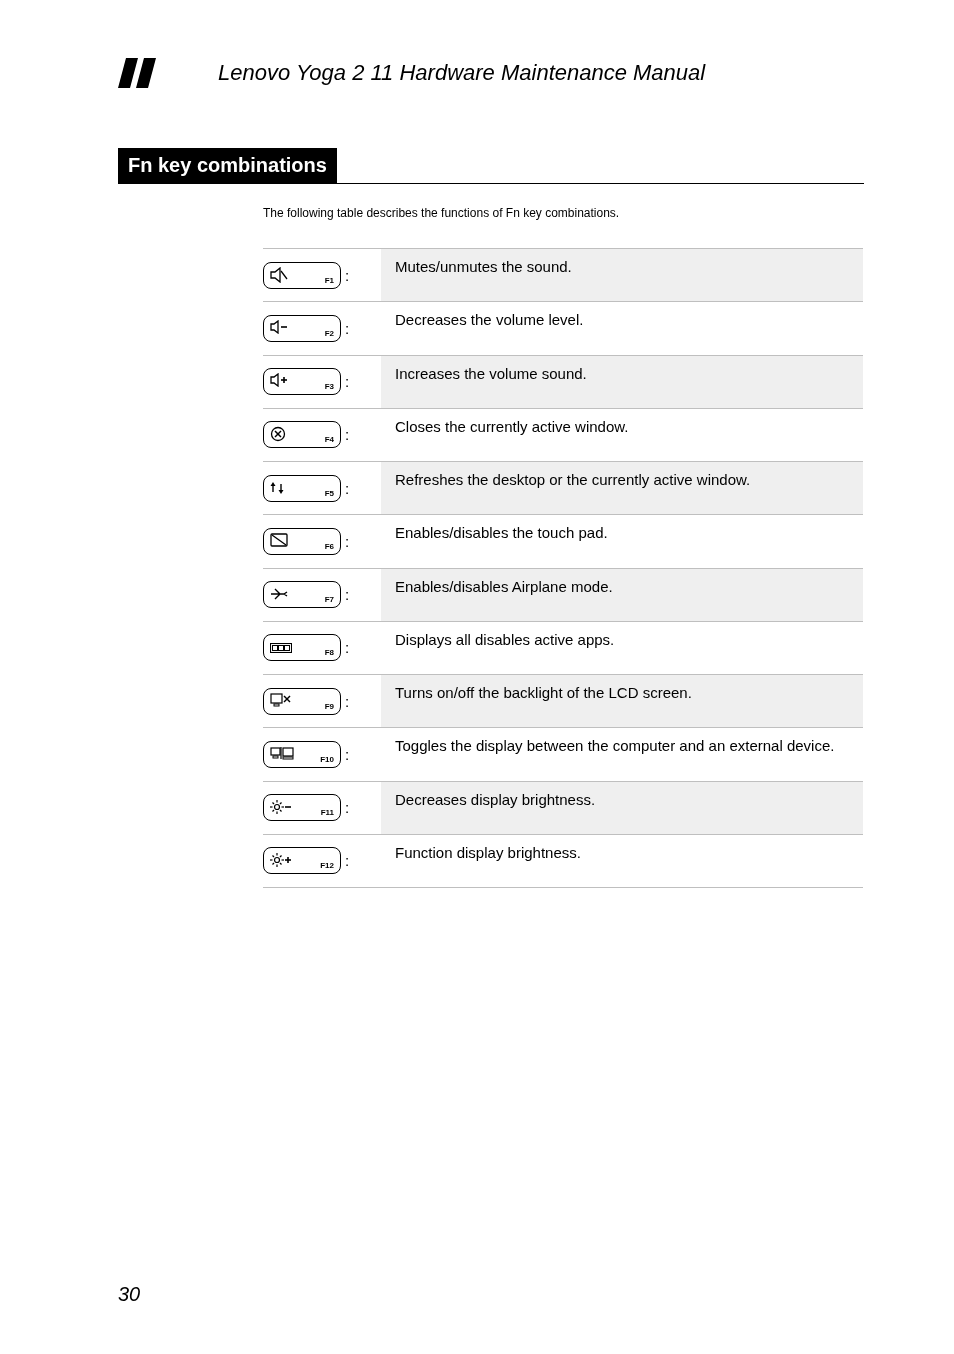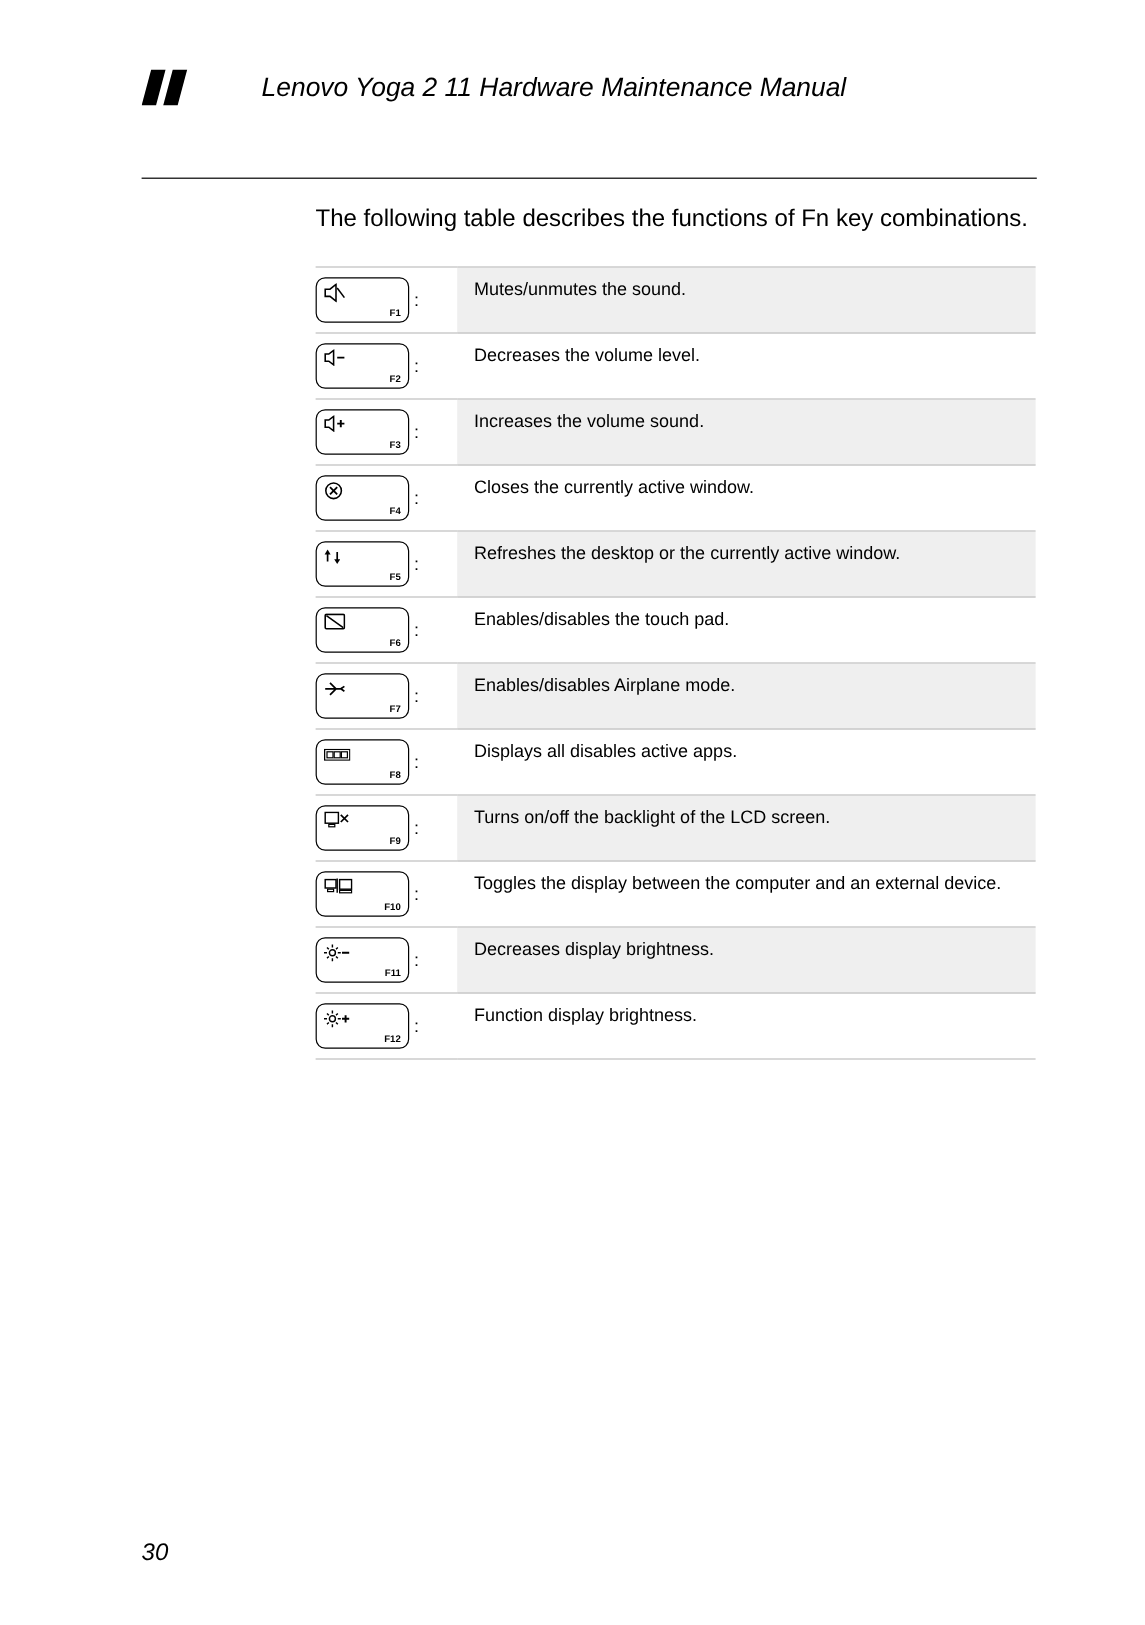"Fn key combinations" span.section-bar { html: none -> <span>Fn key combinations</span> }
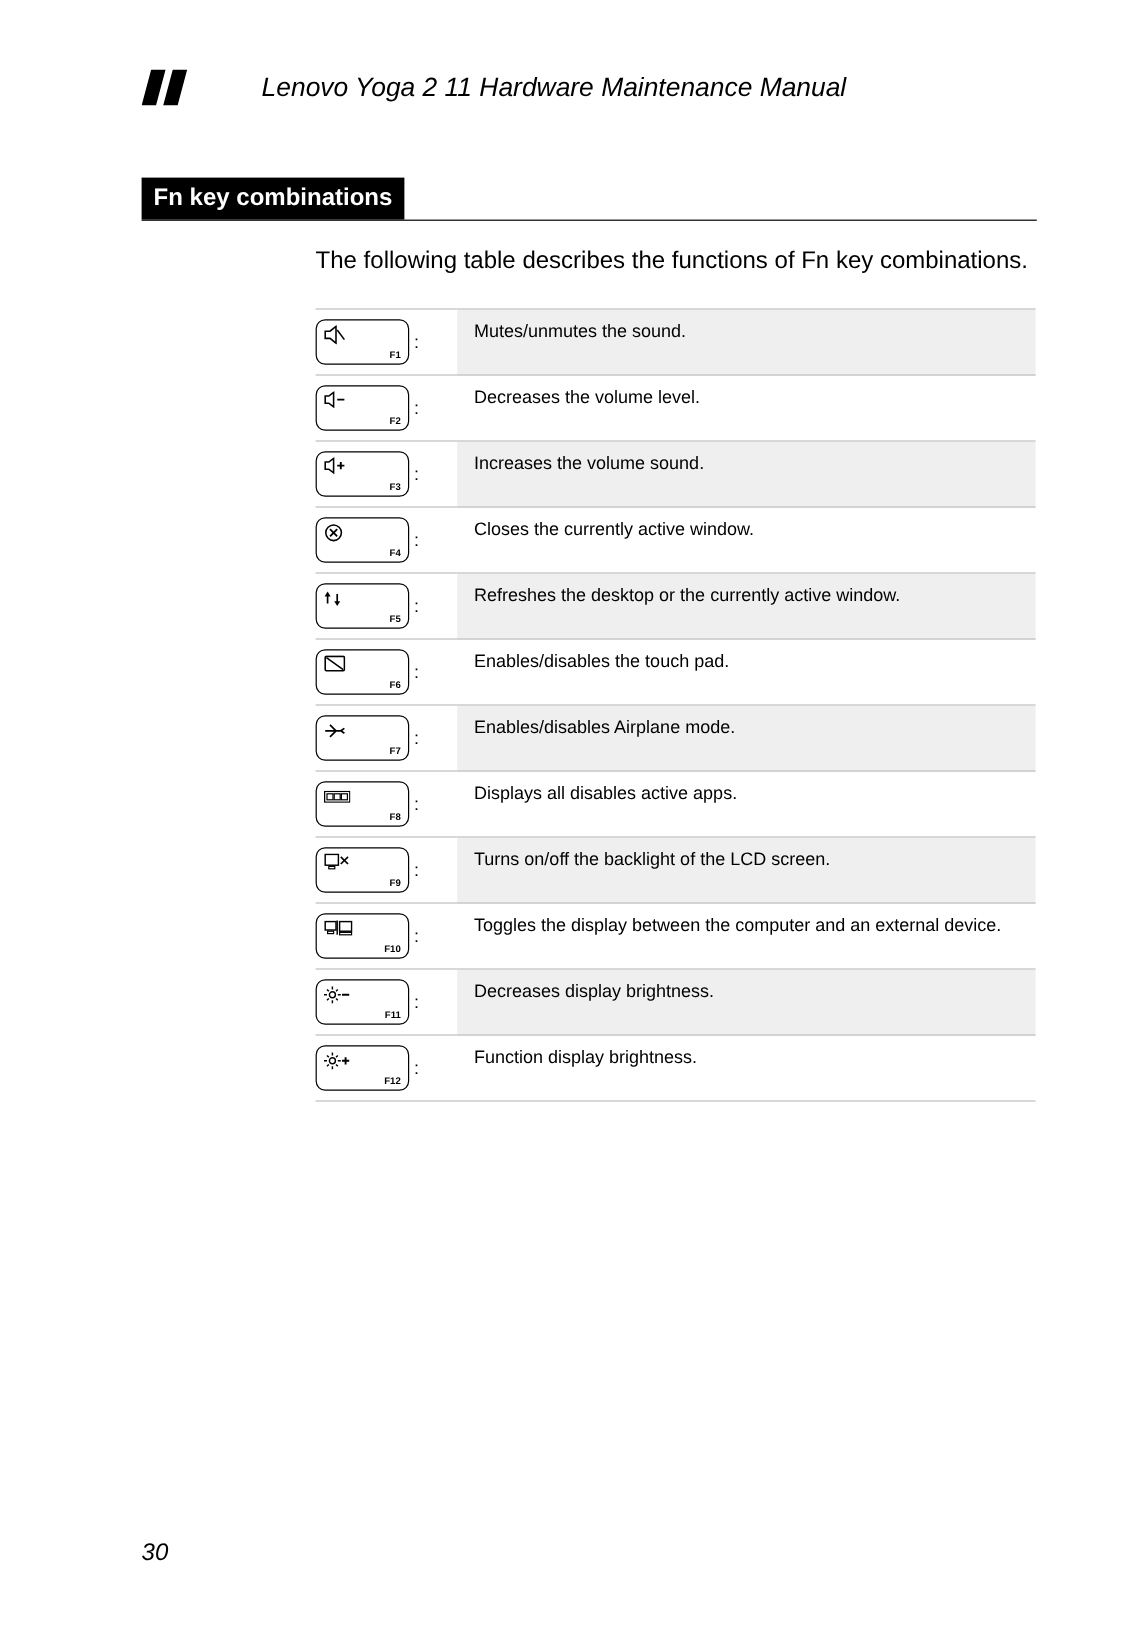"The following table describes the" .intro { font-size: 20px -> 12px }
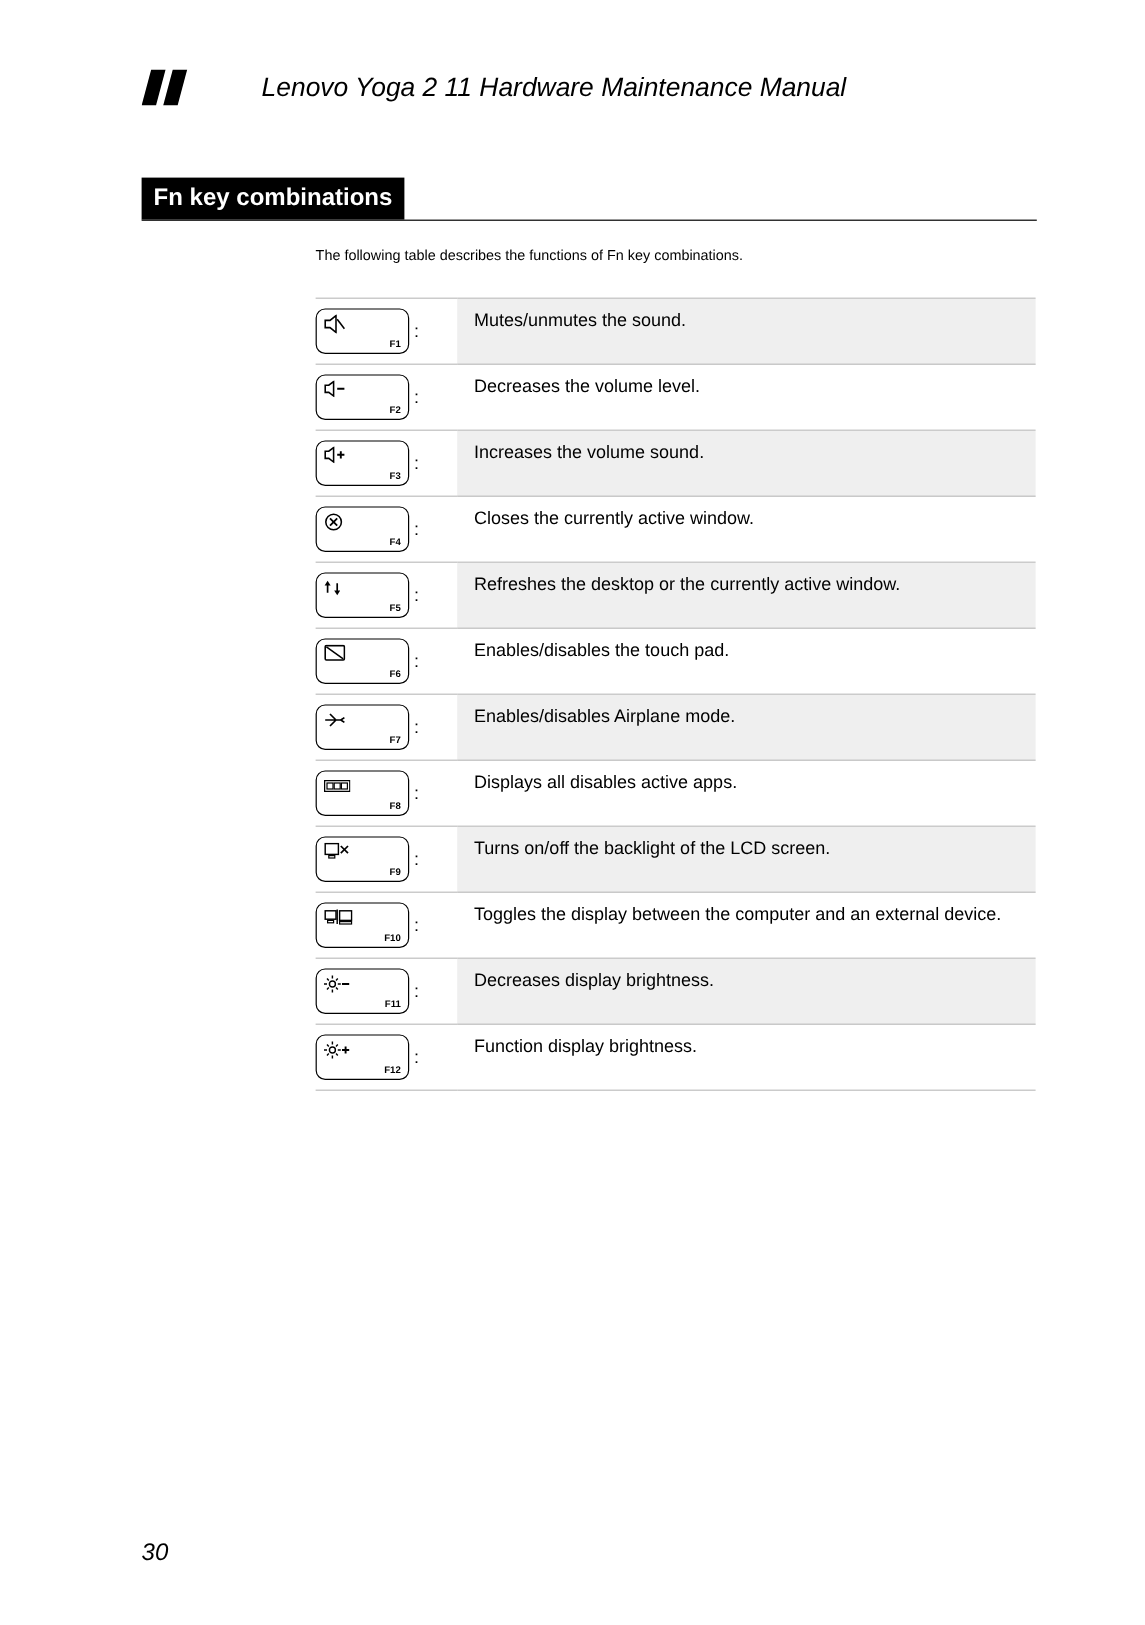"F1" .keycap { height: 38px -> 27px }
